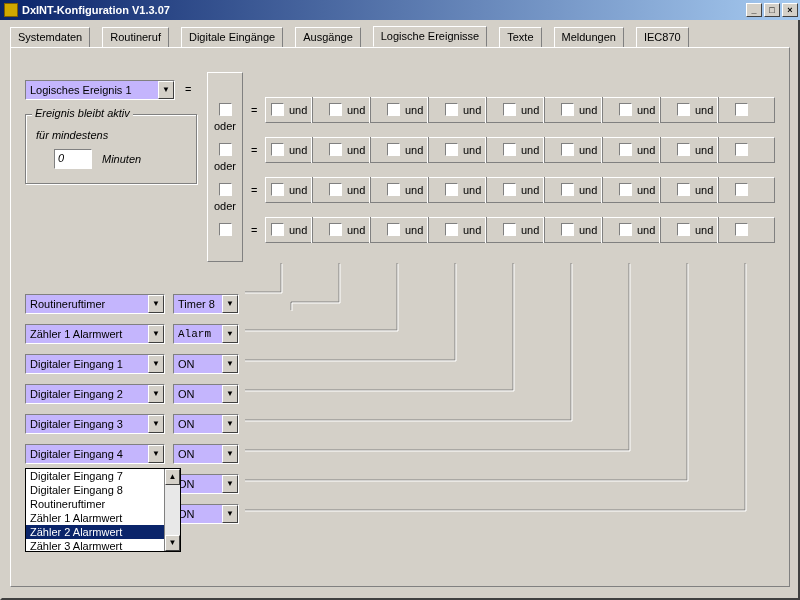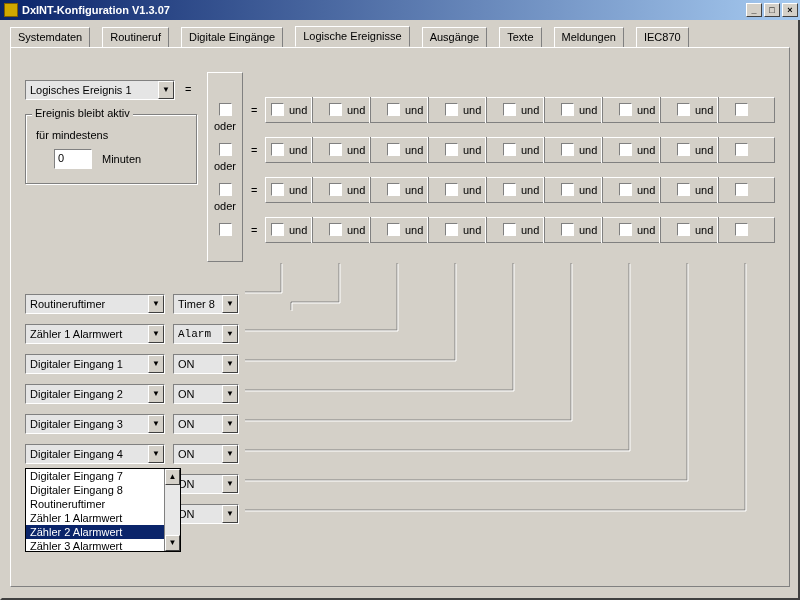"Logische Ereignisse" div.tab { order: before "Ausgänge" -> after "Ausgänge" }
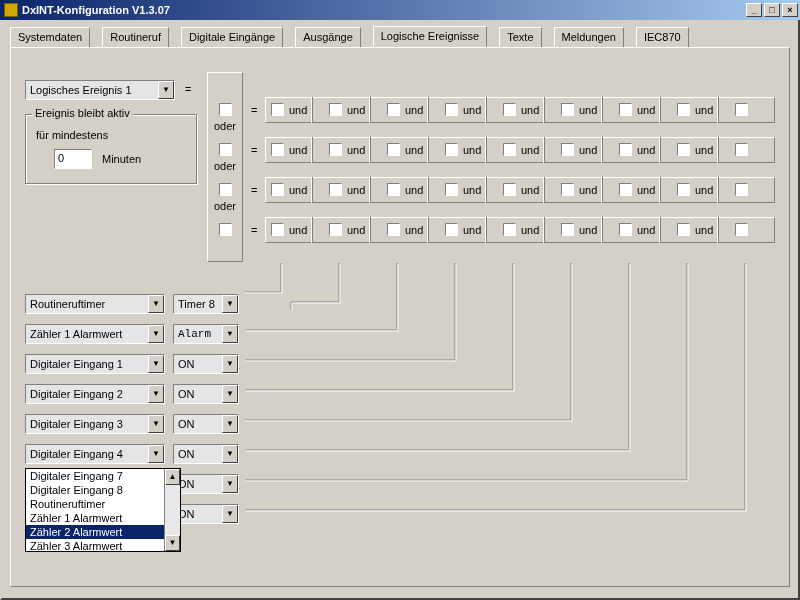"Logisches Ereignis 1" .combo { background: #e5e5e5 -> #c4b5fd }
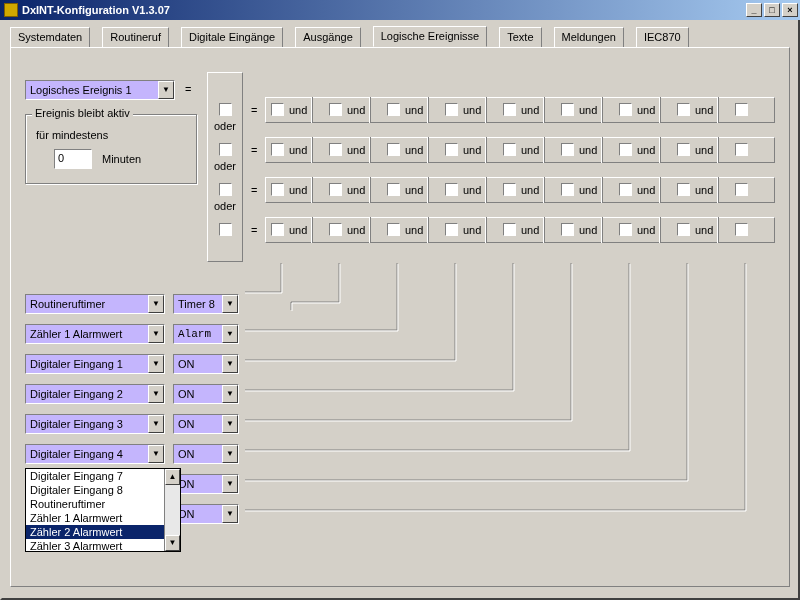"Ereignis bleibt aktiv" div.groupbox { font-style: none -> italic }
